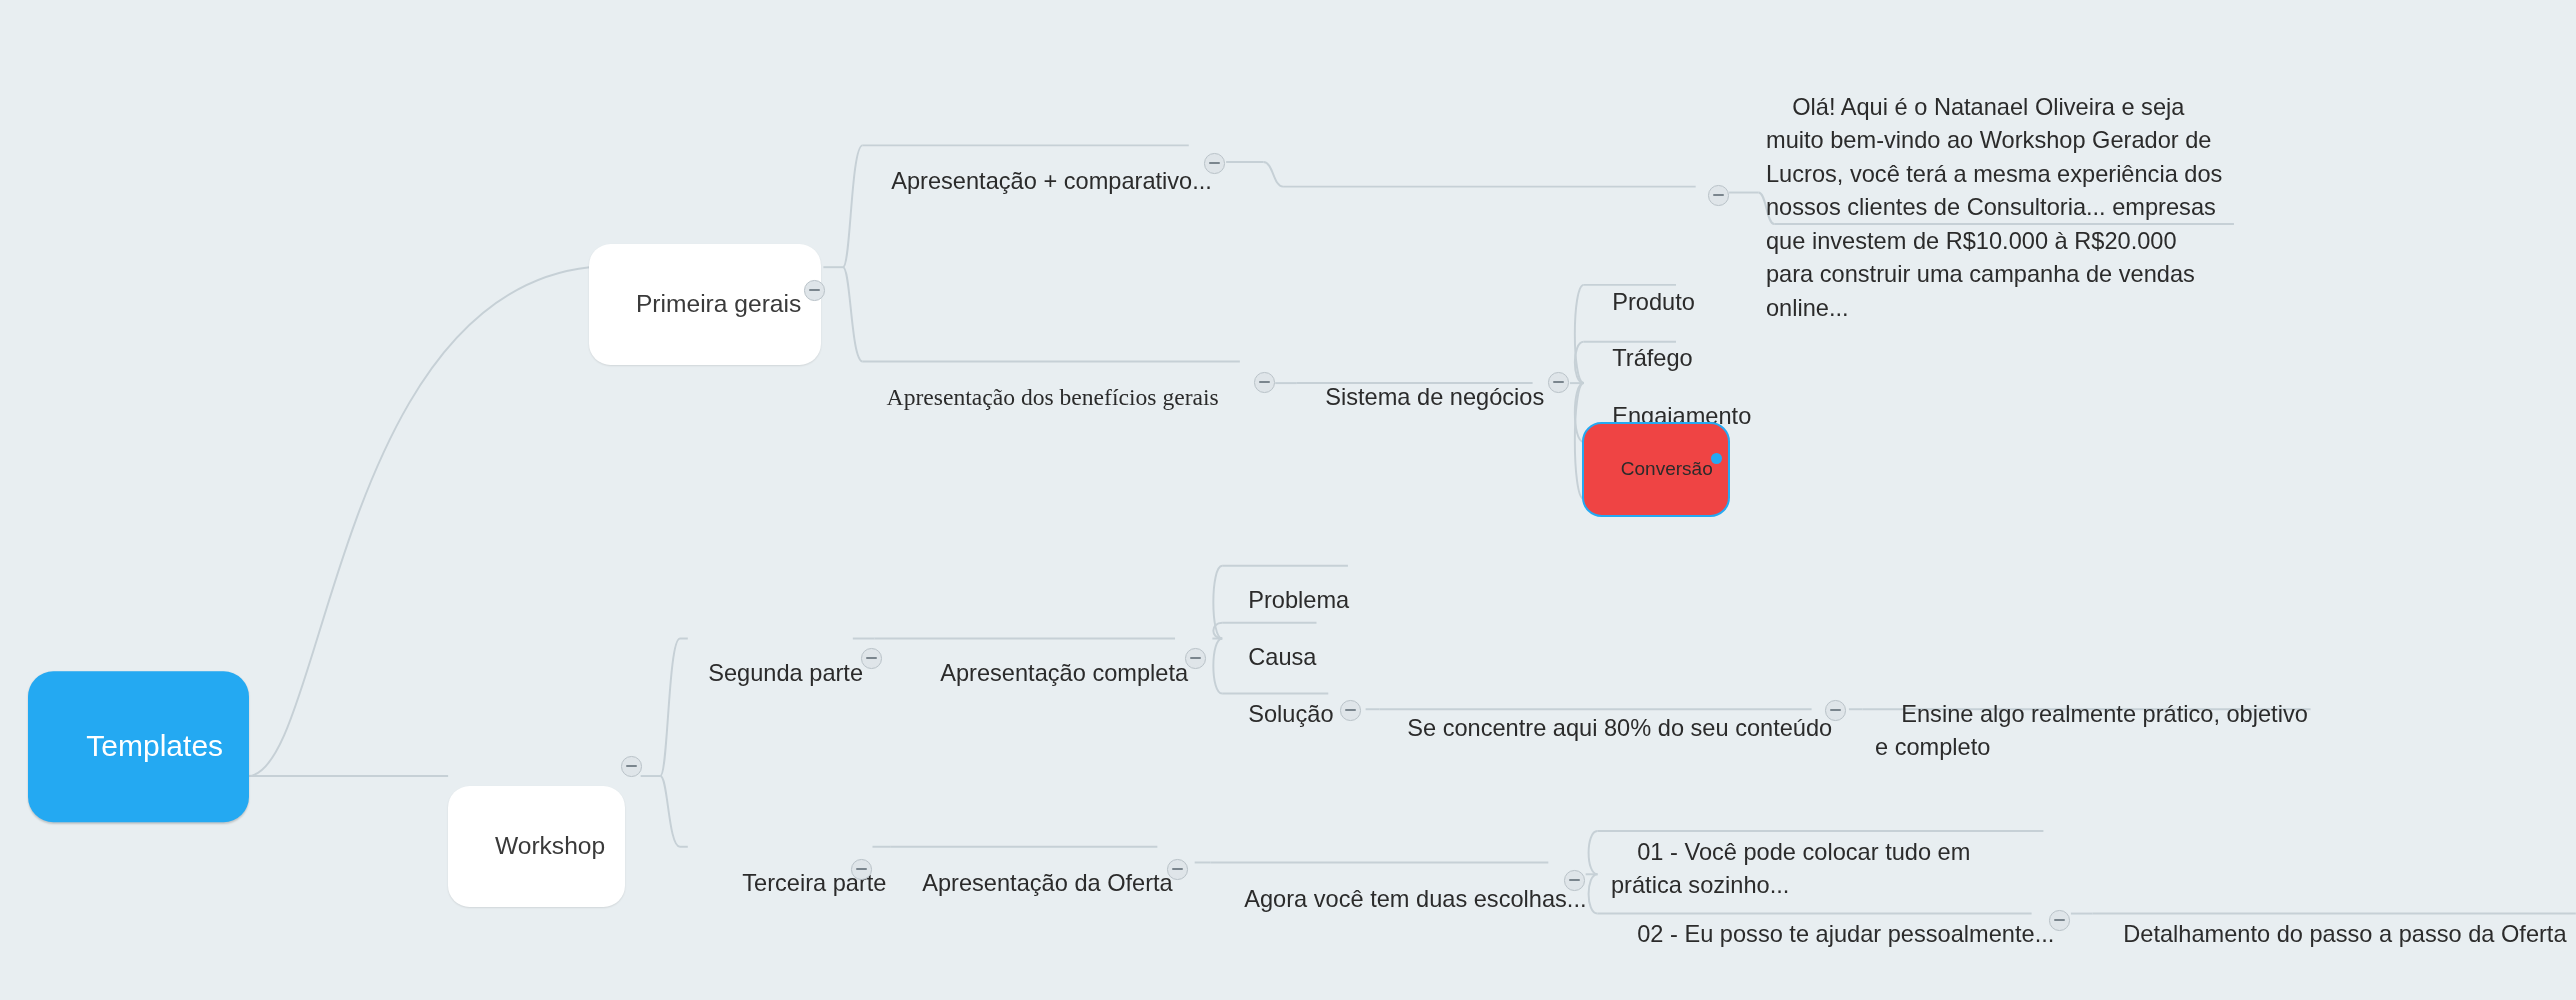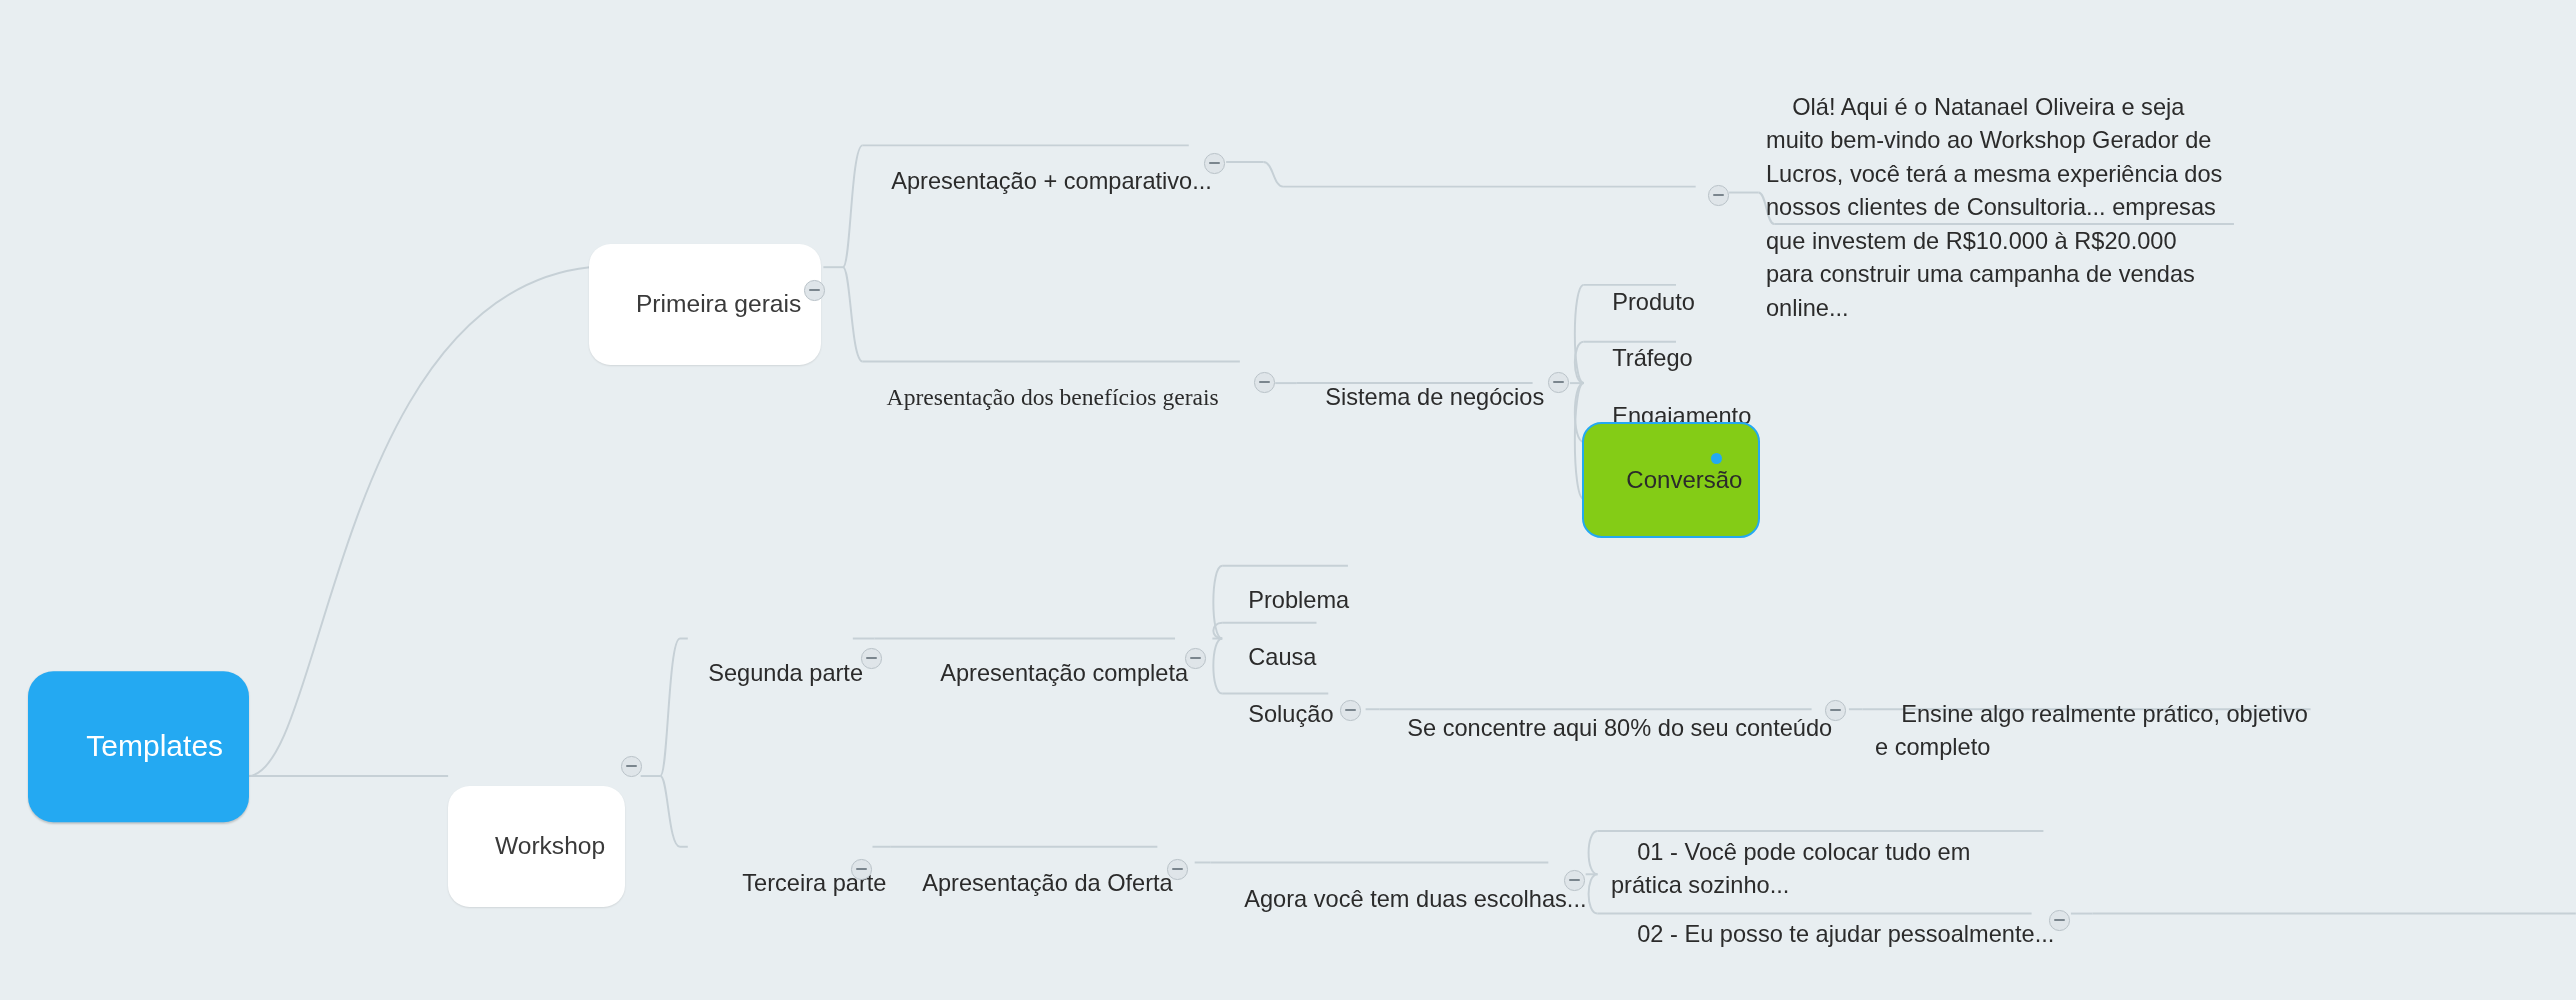"Conversão" .node.selpill { background: #84cc16 -> #ef4444; font-size: 24px -> 19px }
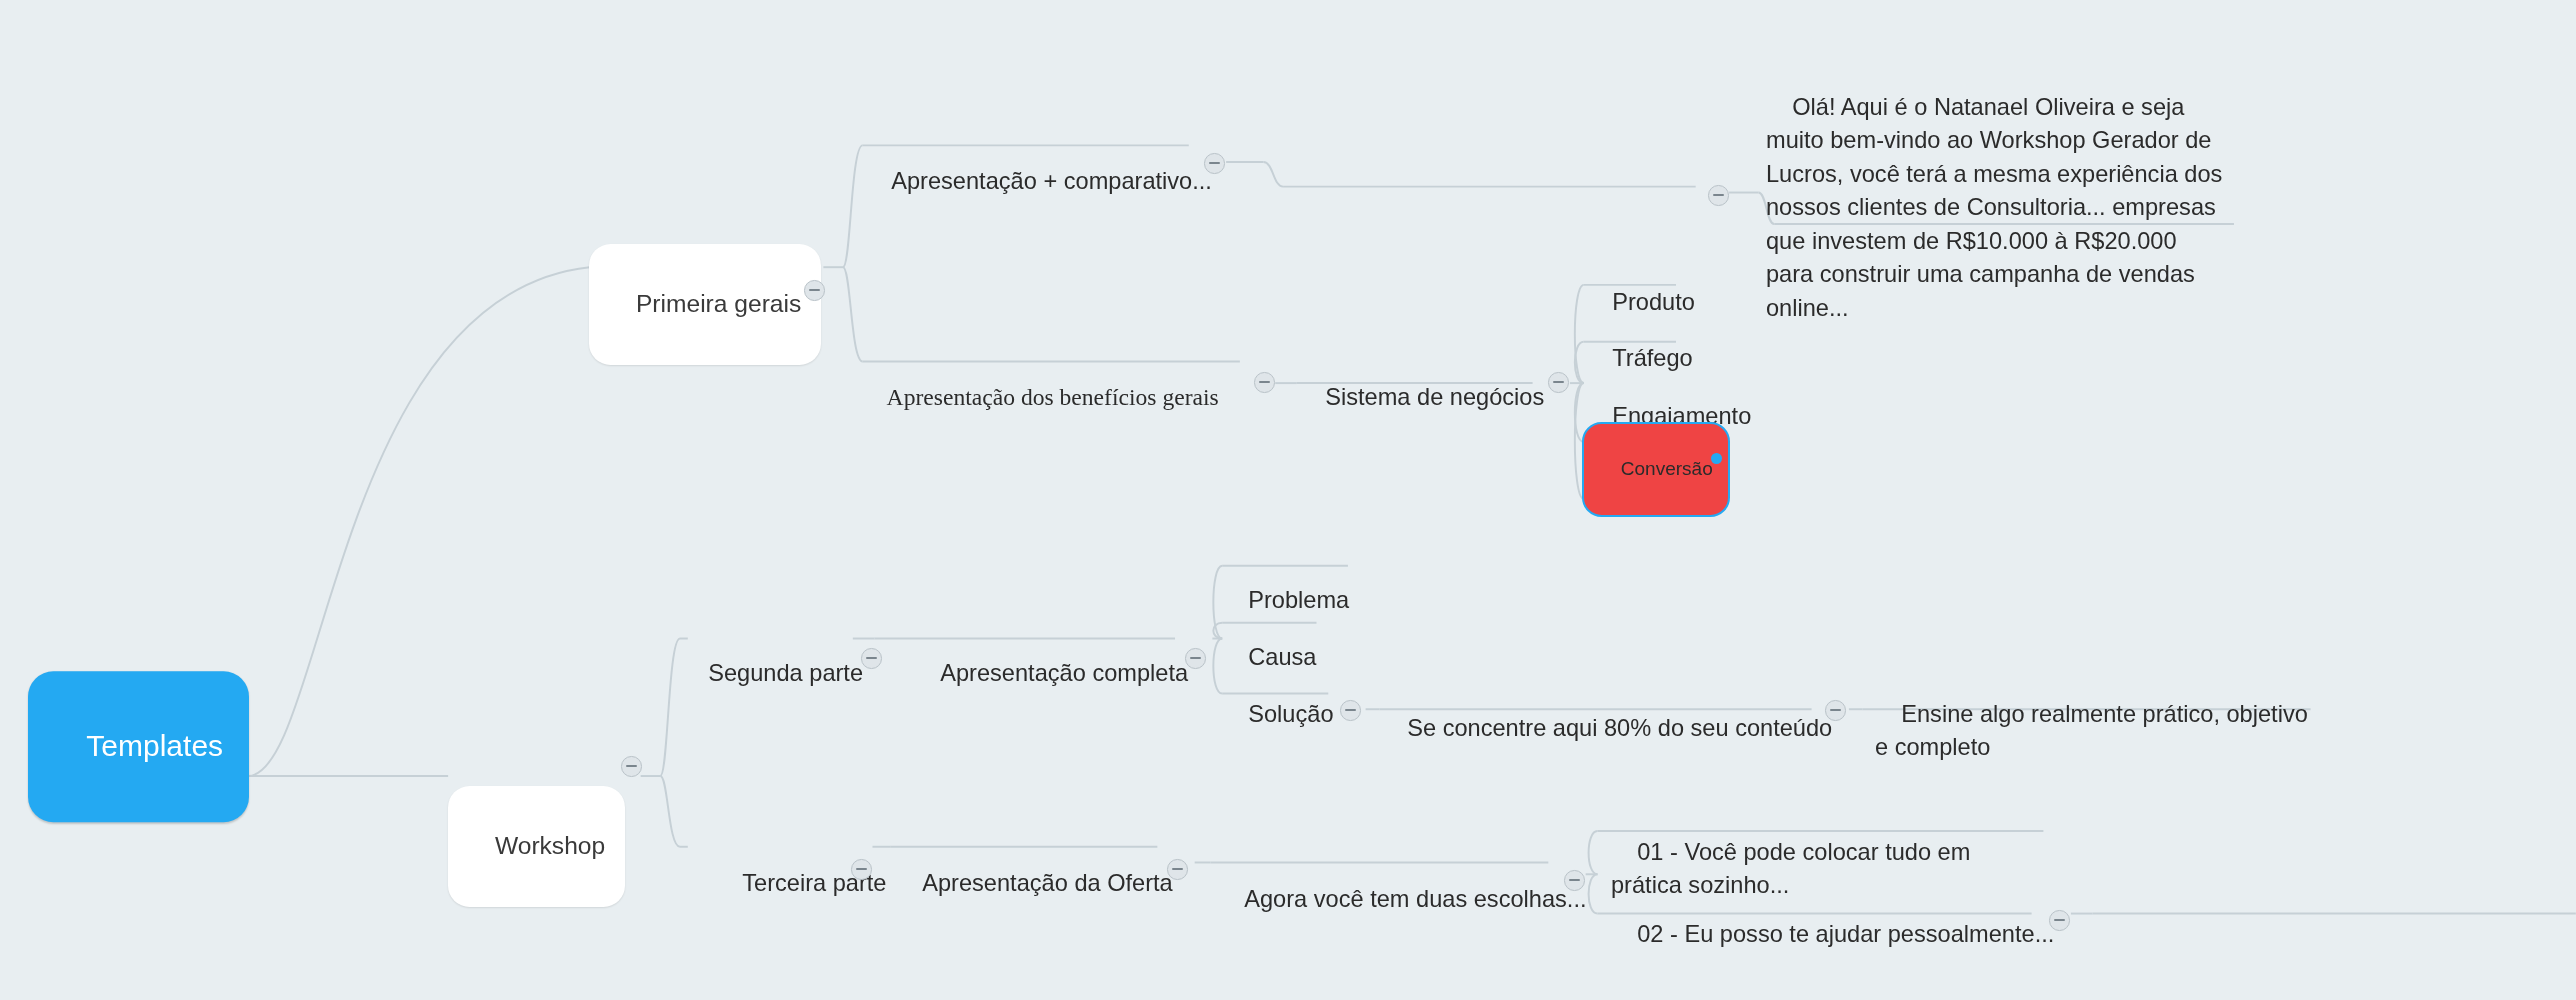"Detalhamento do passo a passo" div.node { html: none -> <div> <span>Detalhamento do passo a passo da Oferta</span> </div> }
